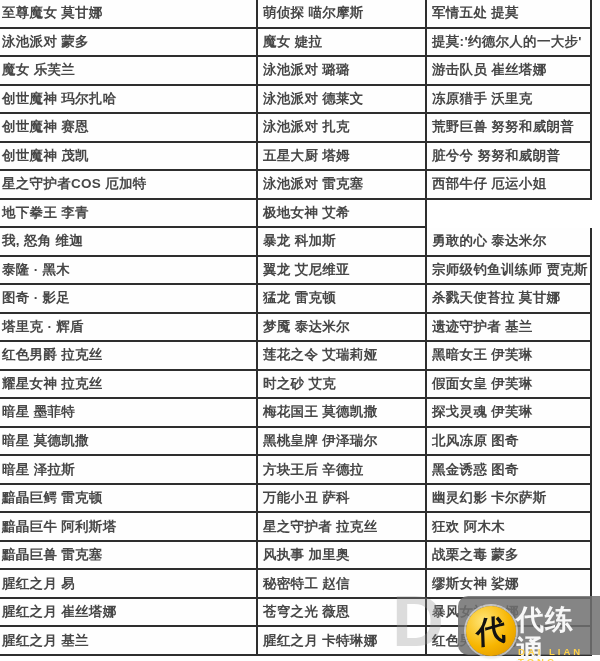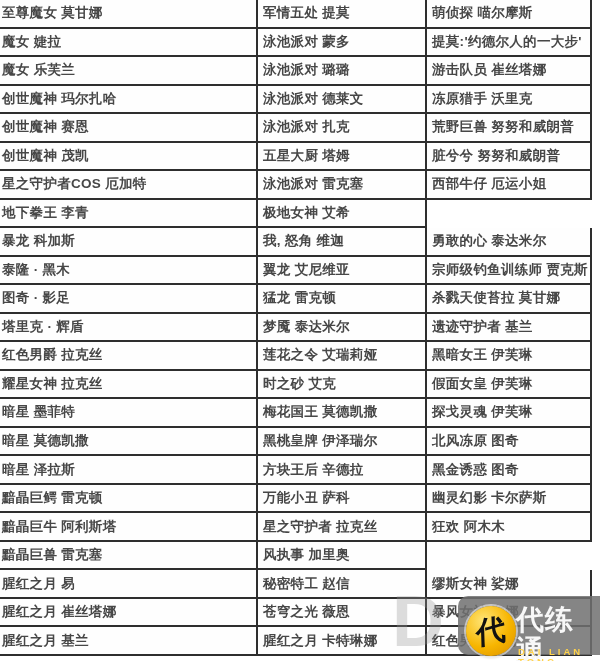"军情五处 提莫" div.cell { order: before "萌侦探 喵尔摩斯" -> after "萌侦探 喵尔摩斯" }
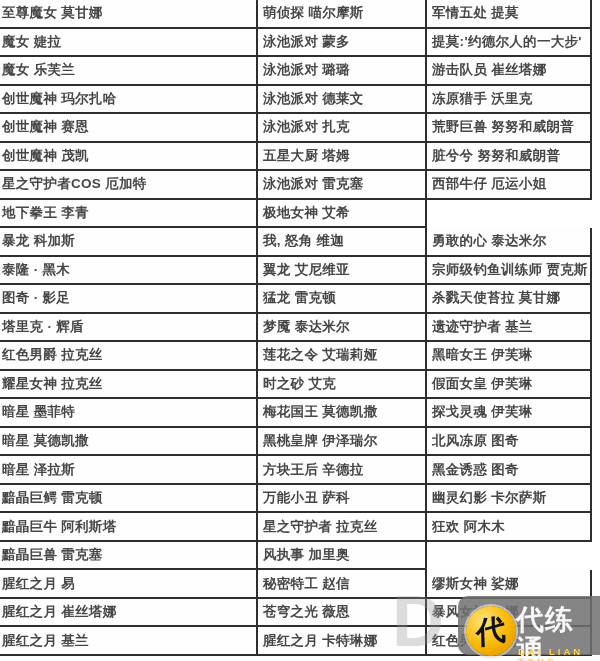"魔女 婕拉" div.cell { order: before "泳池派对 蒙多" -> after "泳池派对 蒙多" }
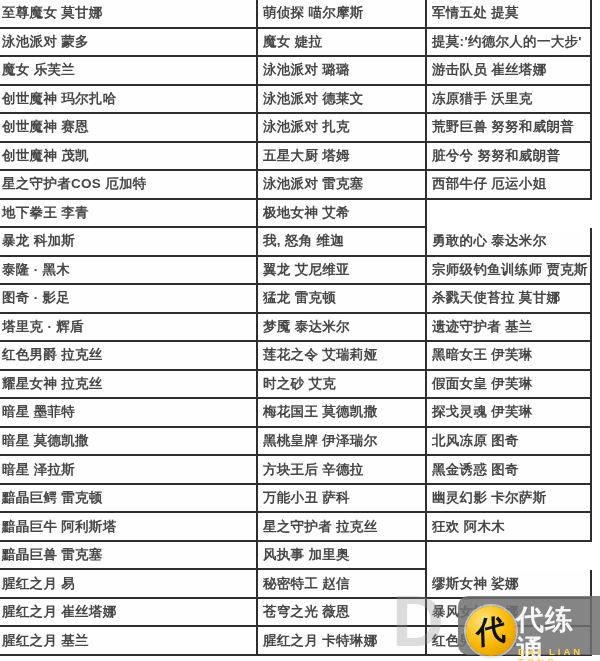"暴龙 科加斯" div.cell { order: before "我, 怒角 维迦" -> after "我, 怒角 维迦" }
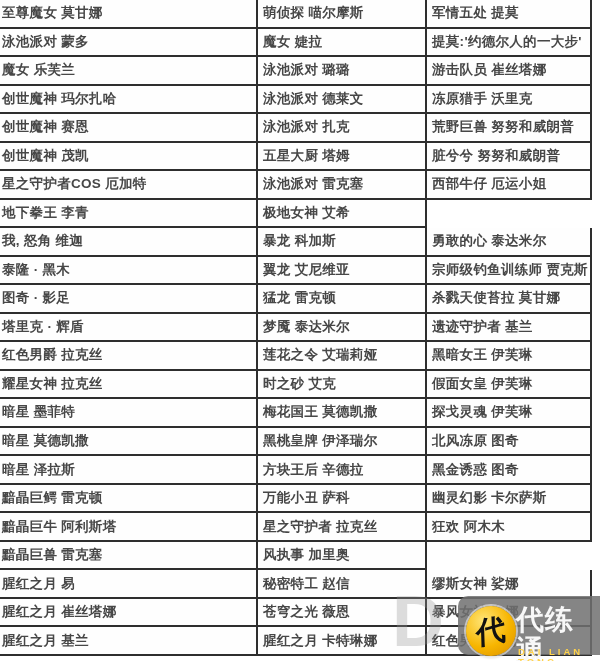"战栗之毒 蒙多" div.cell { html: none -> <div>战栗之毒 蒙多</div> }
